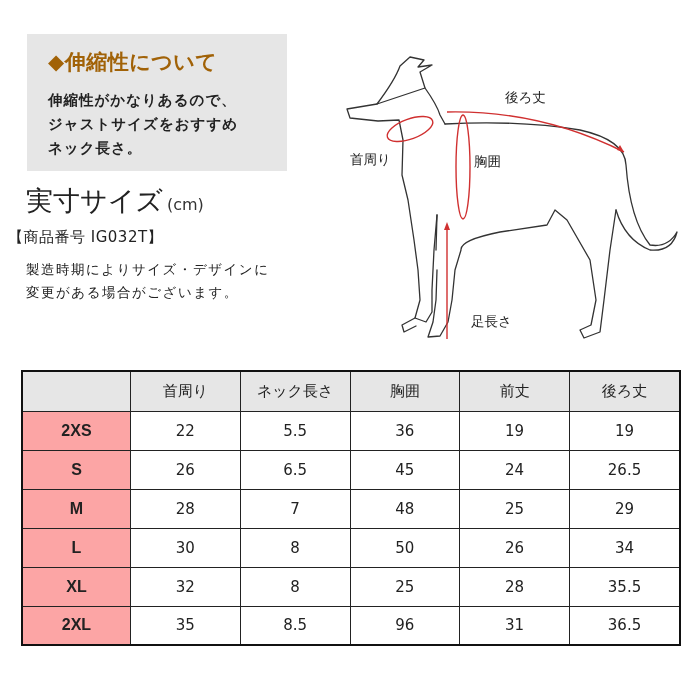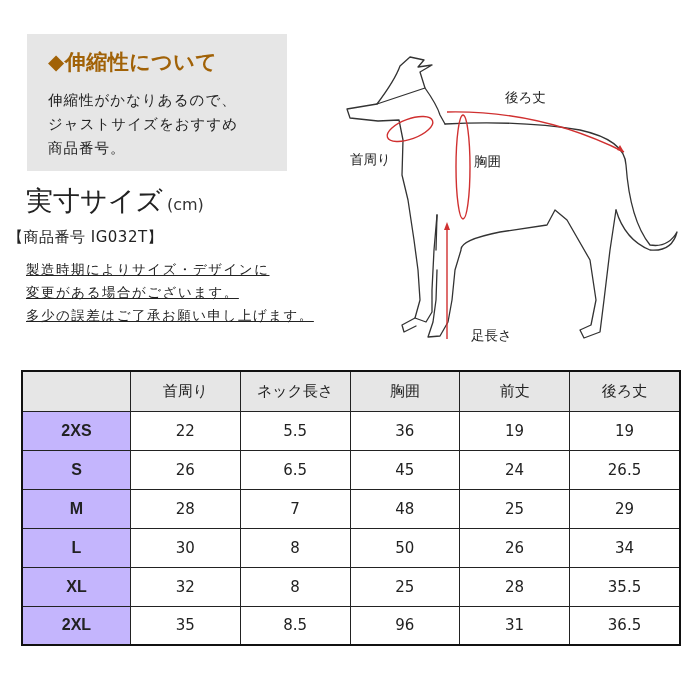"伸縮性がかなりあるので、" .note-body { font-weight: none -> bold }
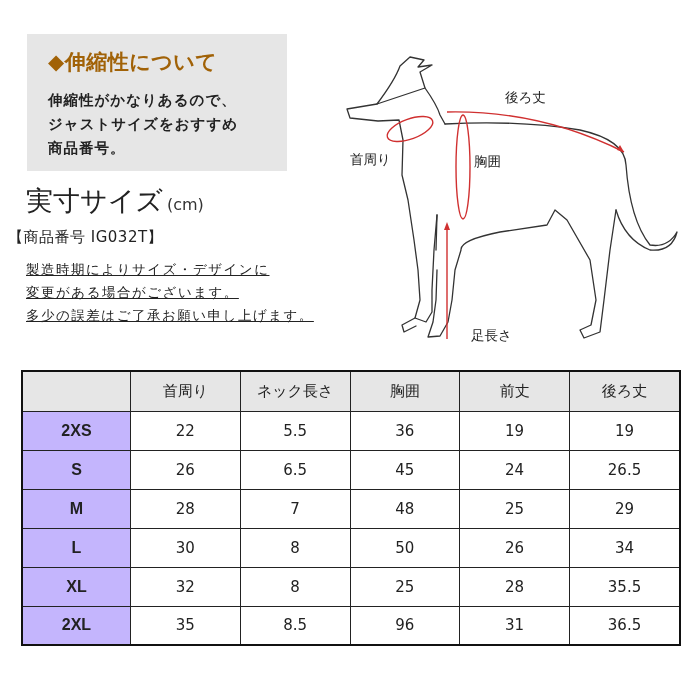"商品番号。" div { text: 商品番号 -> ネック長さ }
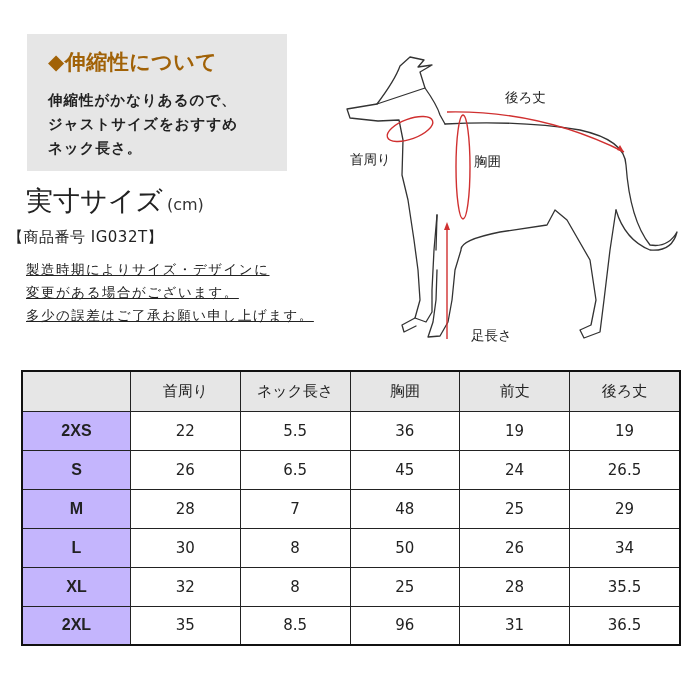"製造時期によりサイズ・デザインに" .disclaimer { text-decoration: underline -> none }
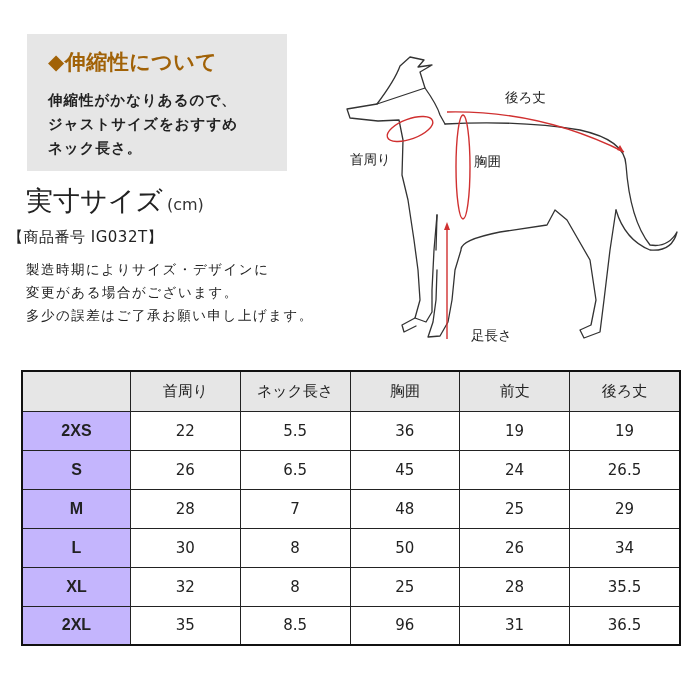"多少の誤差はご了承お願い申し上げます。" div { html: <div>多少の誤差はご了承お願い申し上げます。</div> -> none }
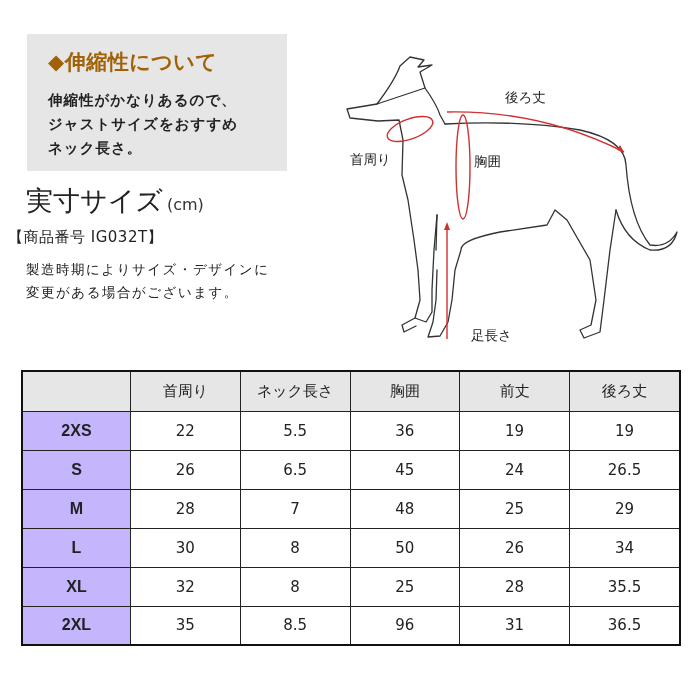"足長さ" div.dog-label { margin-top: 14px -> none }
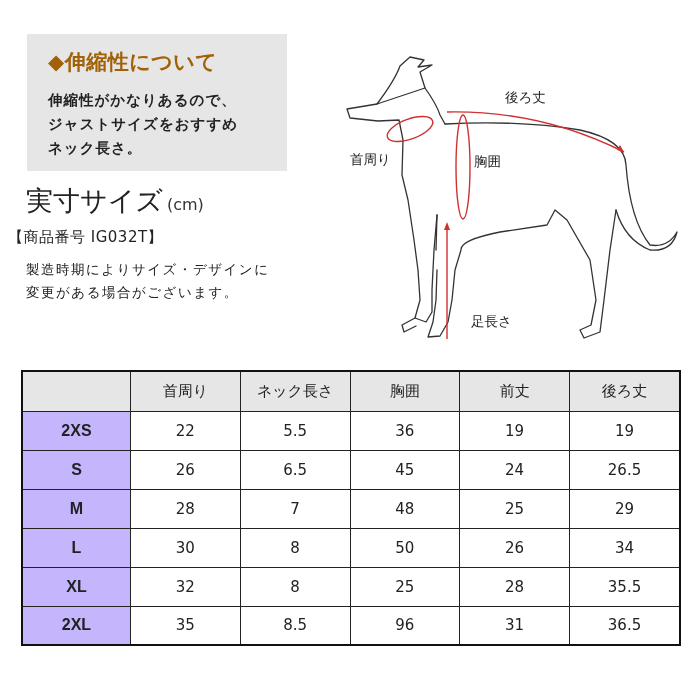"2XS" table.size-table th.corner, table.size-table td.size-label { background: #c4b5fd -> #fca5a5 }
